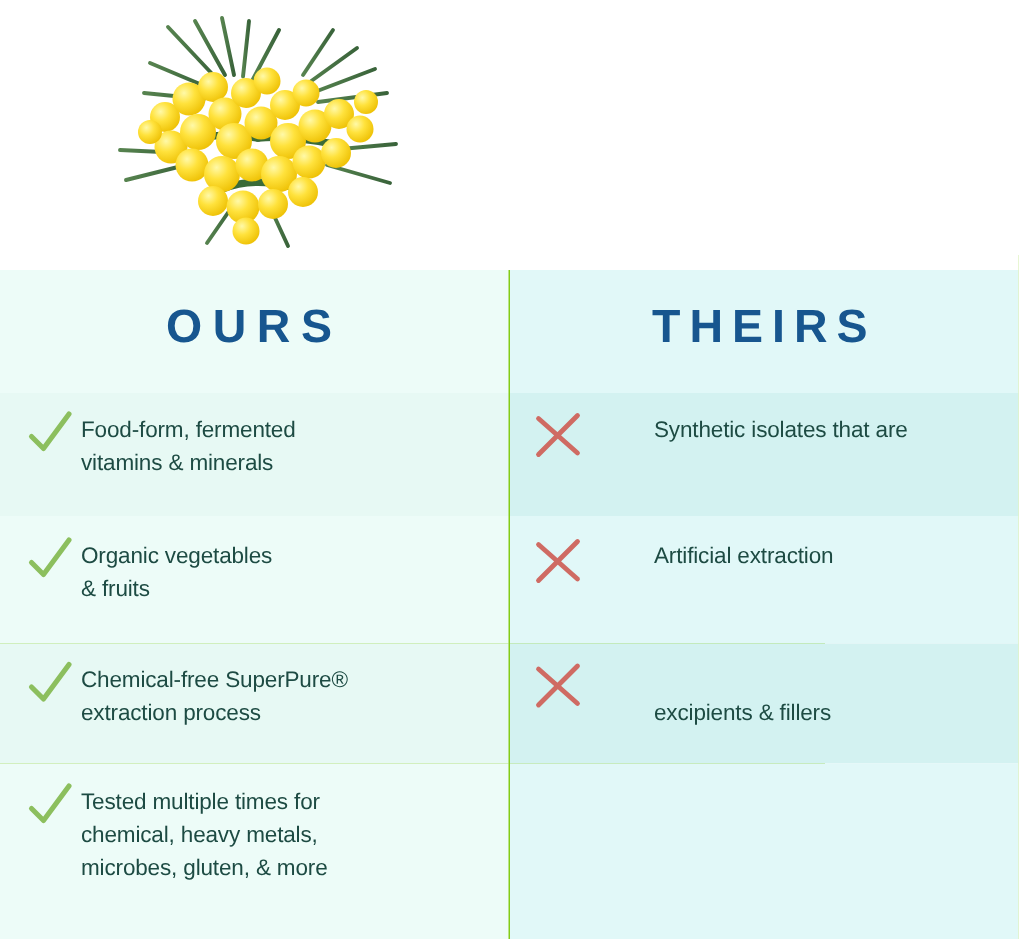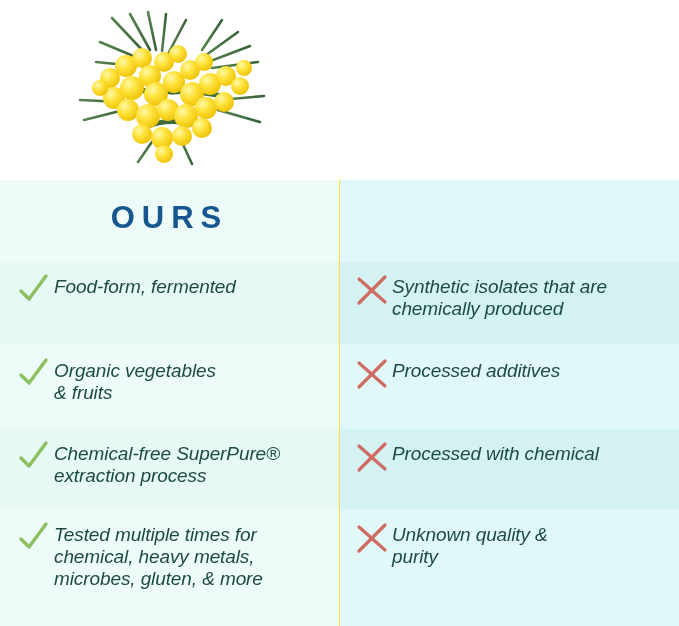"OURS" .page { background: #fde047 -> #84cc16 }
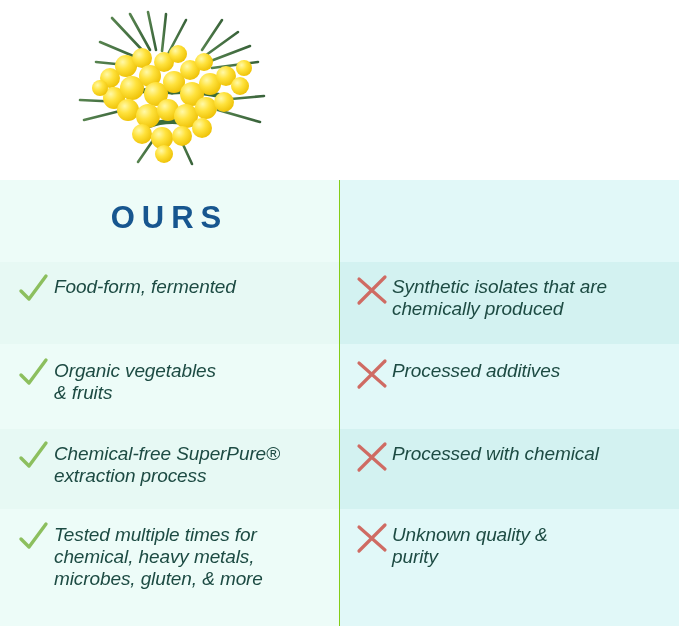"THEIRS" div.col-header { html: none -> <div>THEIRS</div> }
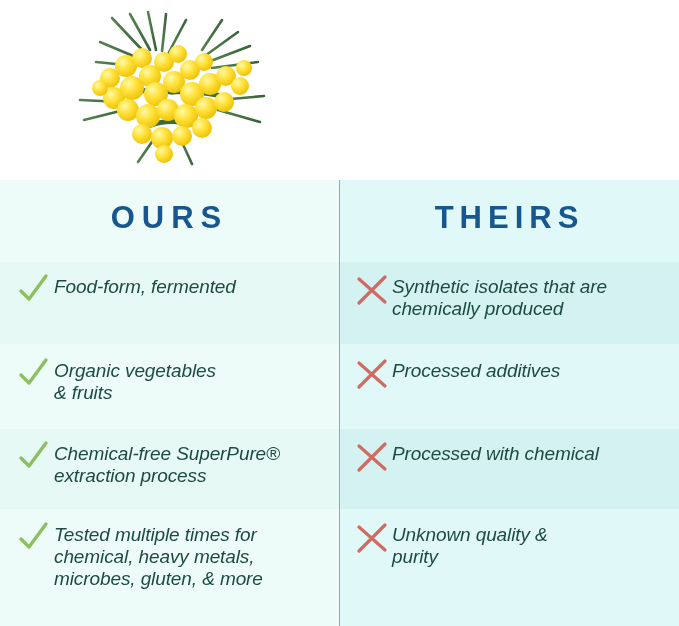"Food-form, fermented" .row-text { font-size: 19px -> 15px; font-style: italic -> none }
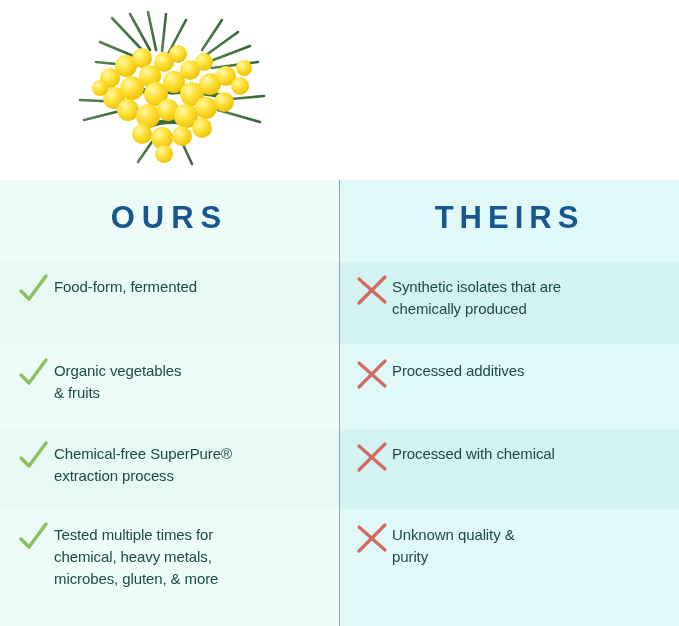"Synthetic isolates that are" .col-theirs .row-text { margin-left: none -> 44px }
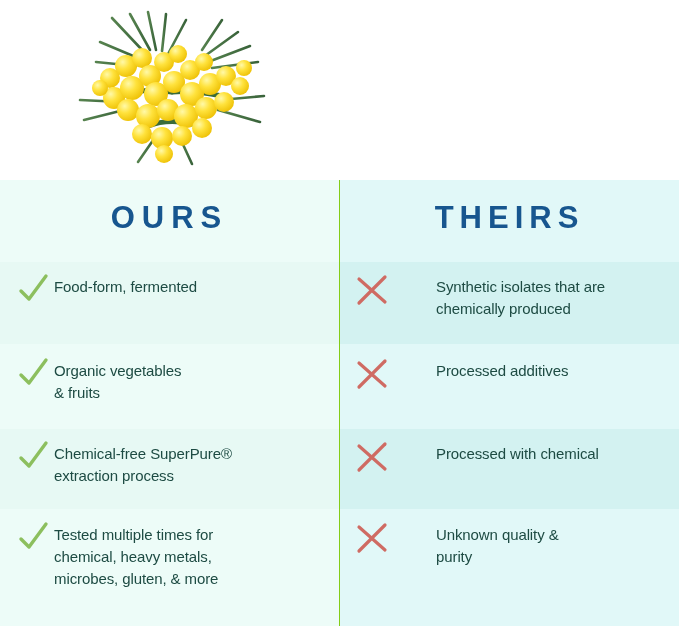"vitamins & minerals" span { html: none -> <span>vitamins &amp; minerals</span> }
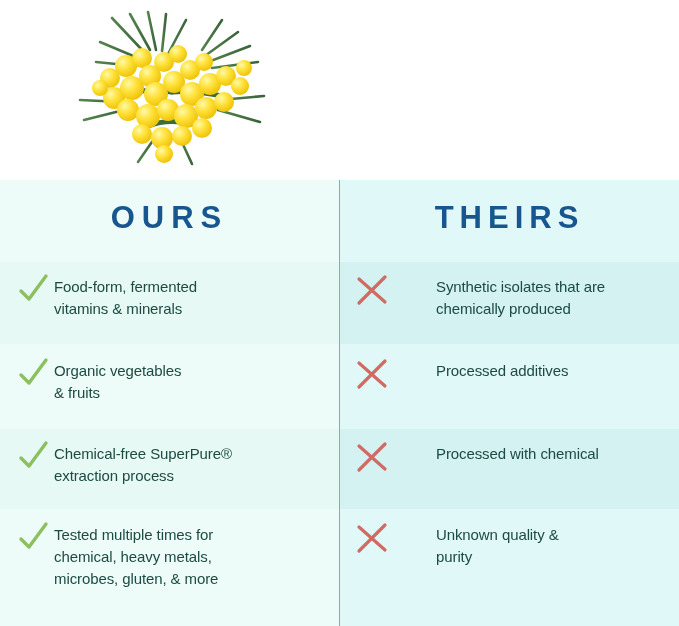"chemically produced" span { html: <span>chemically produced</span> -> none }
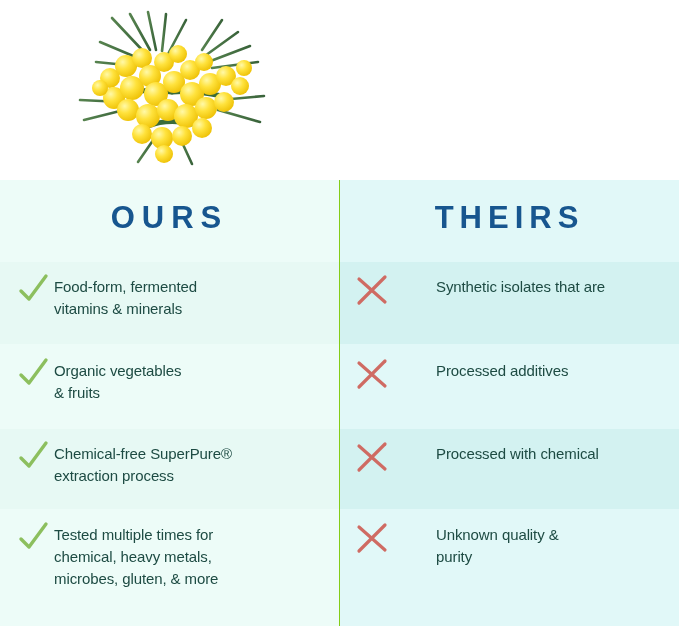"Processed additives" span { text: Processed additives -> Artificial extraction }
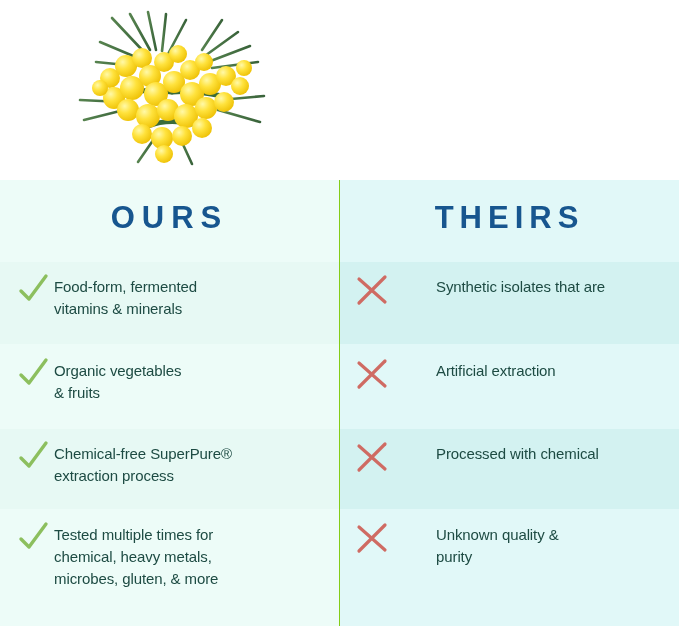"Processed with chemical" span { html: <span>Processed with chemical</span> -> none }
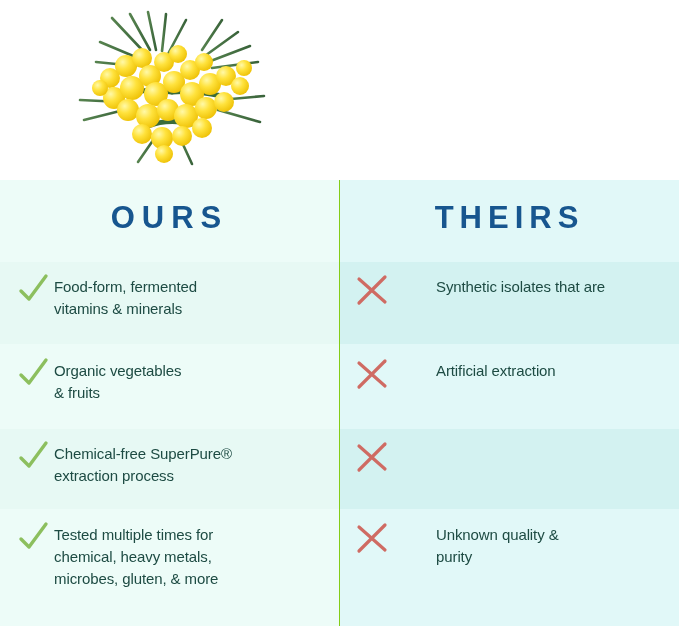"excipients & fillers" span { html: none -> <span>excipients &amp; fillers</span> }
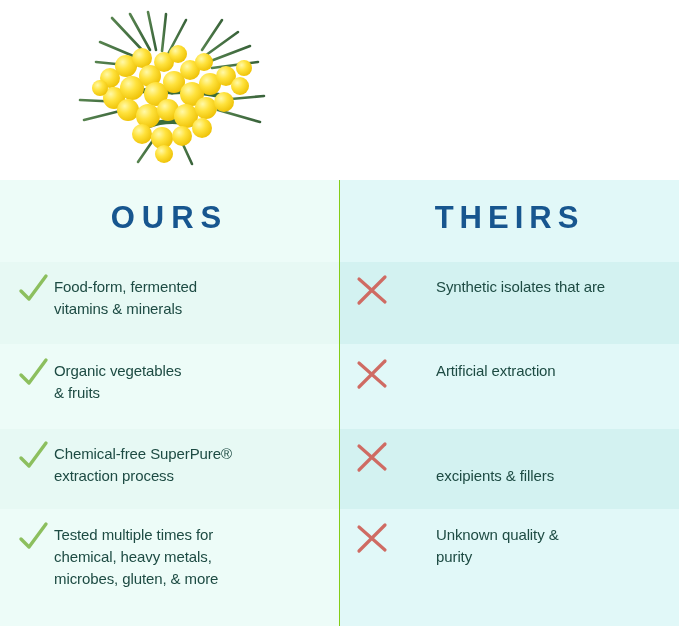"Unknown quality &" div.row-item { html: <div> <svg> <path></path> <path></path> </svg> <div> <span>Unknown quality &amp;</span><br> <span>purity</span> </div> </div> -> none }
